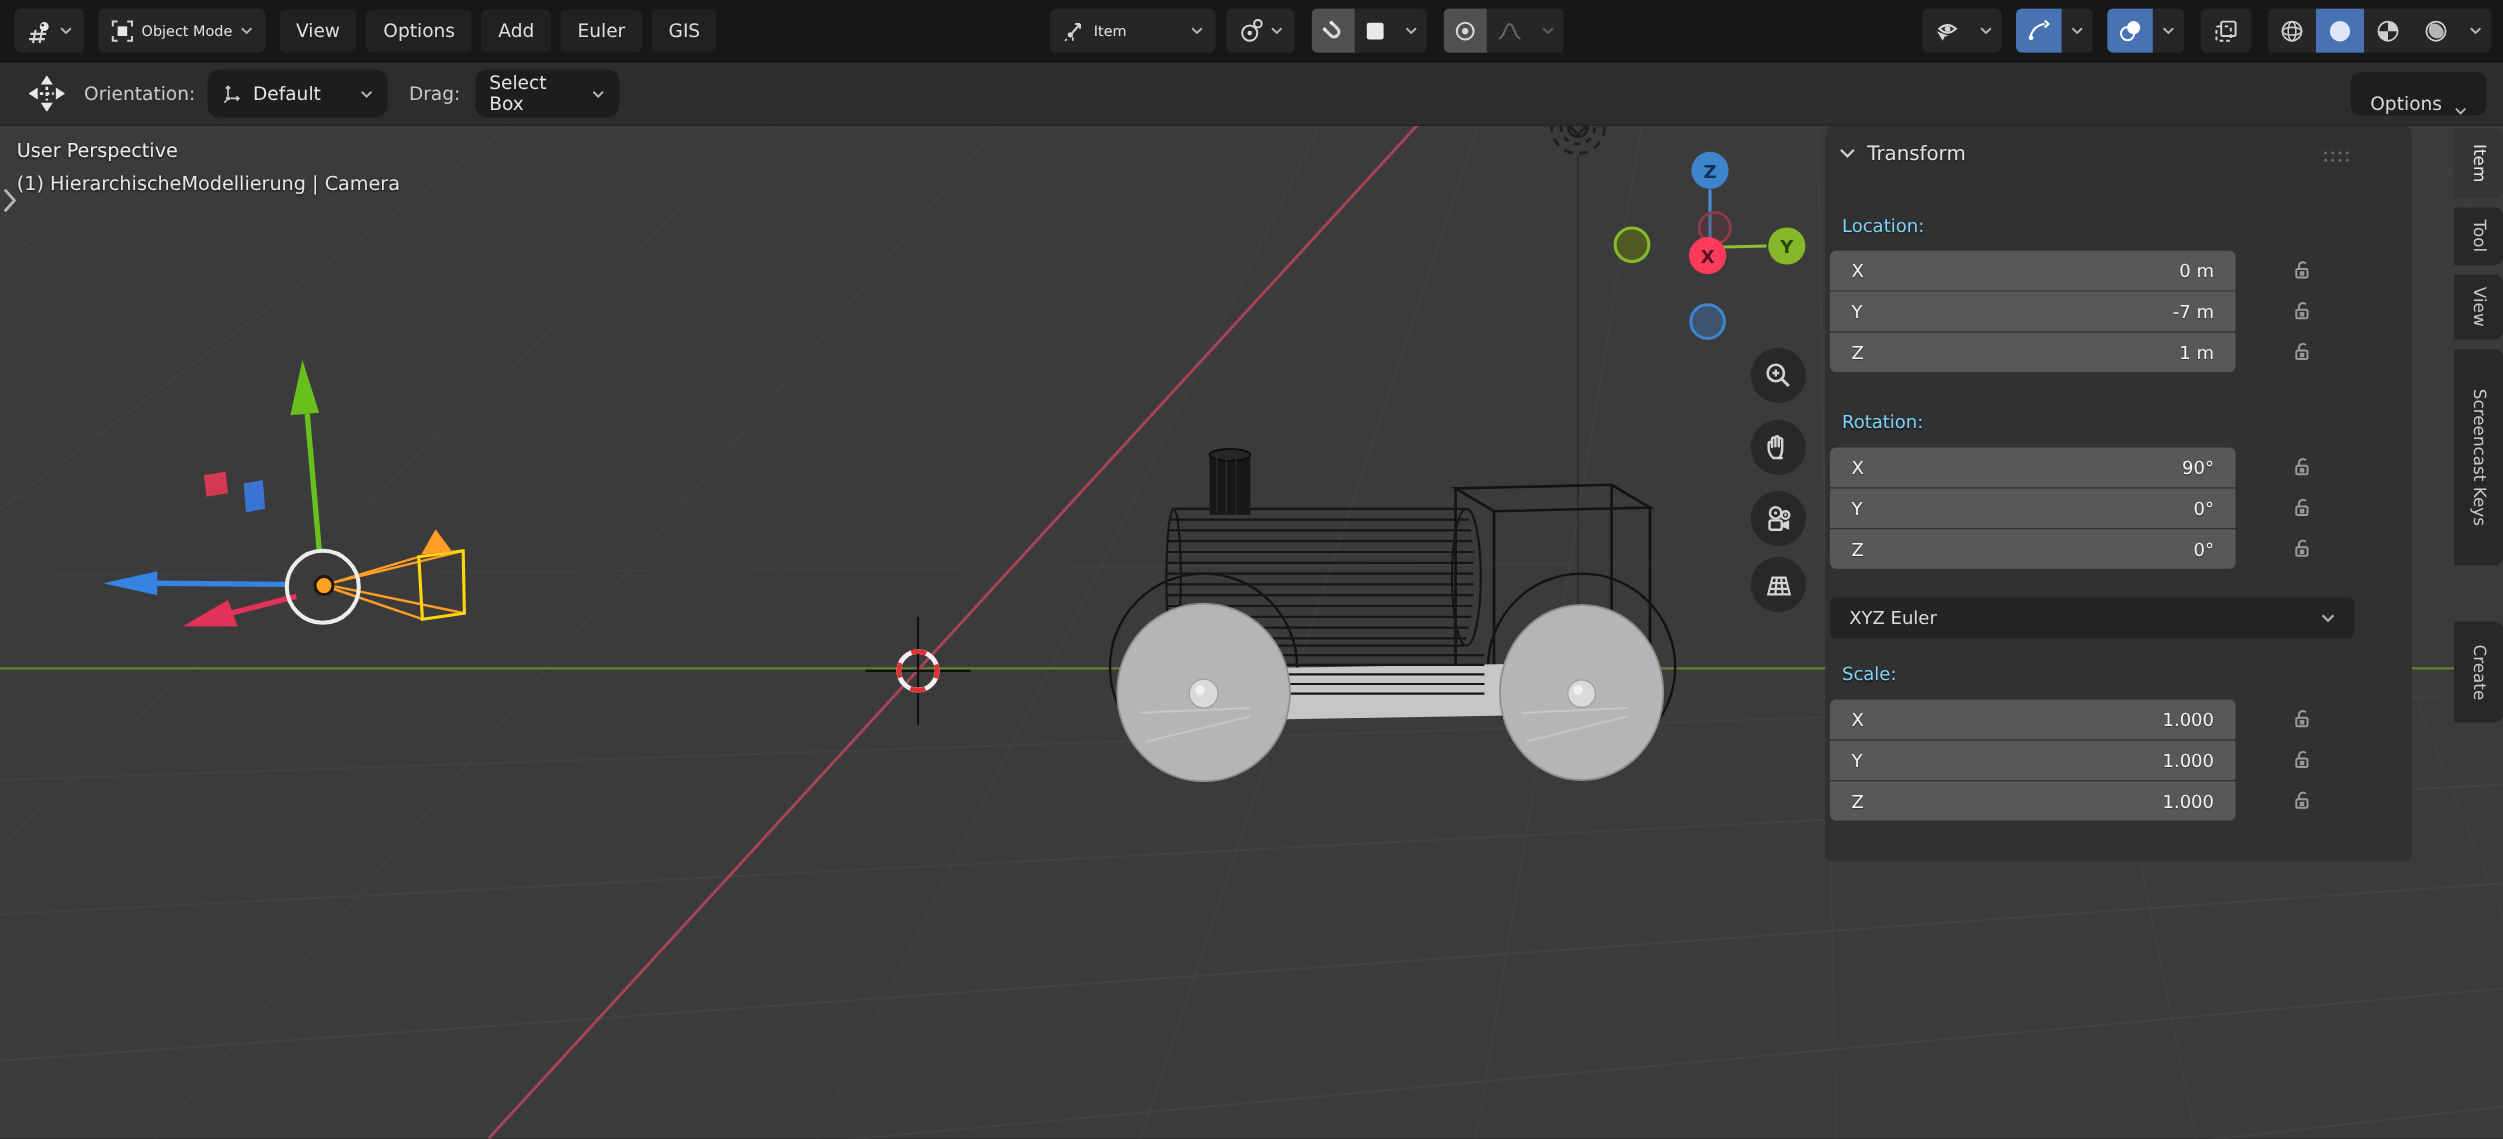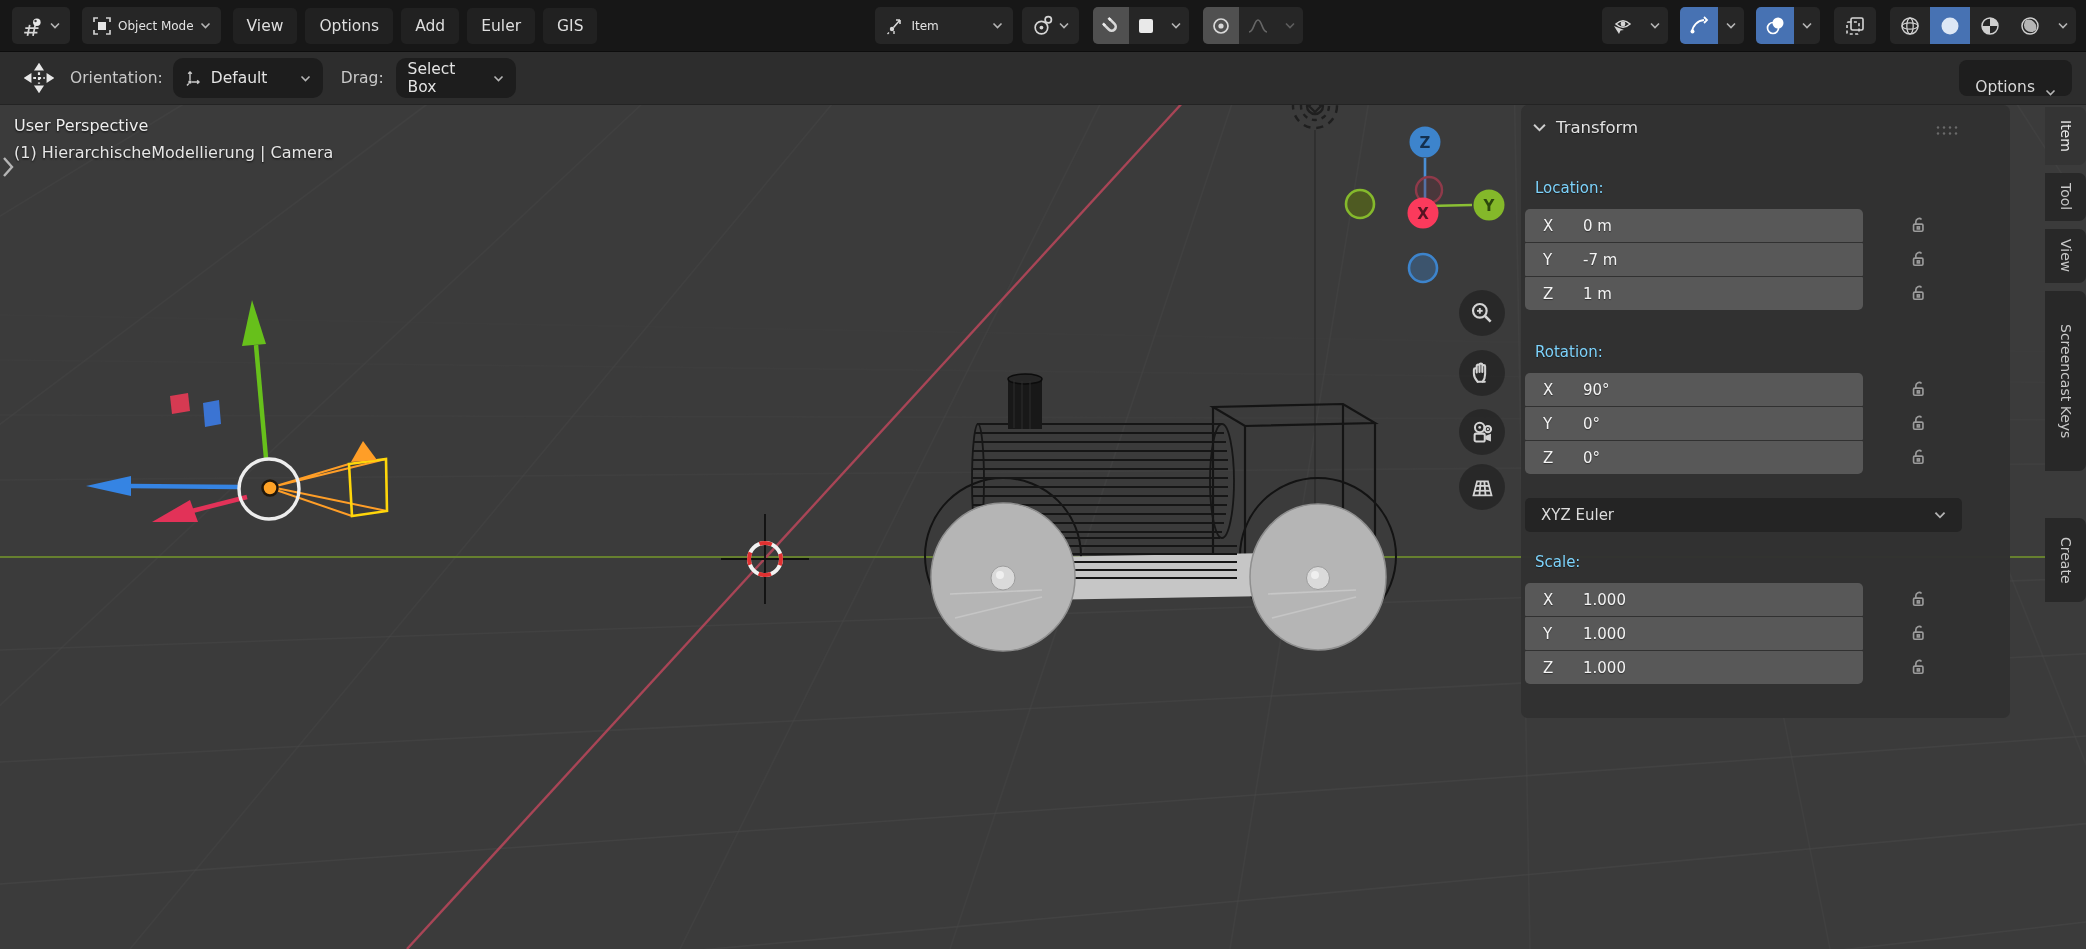"0 m" .fbox .val { text-align: none -> right }
